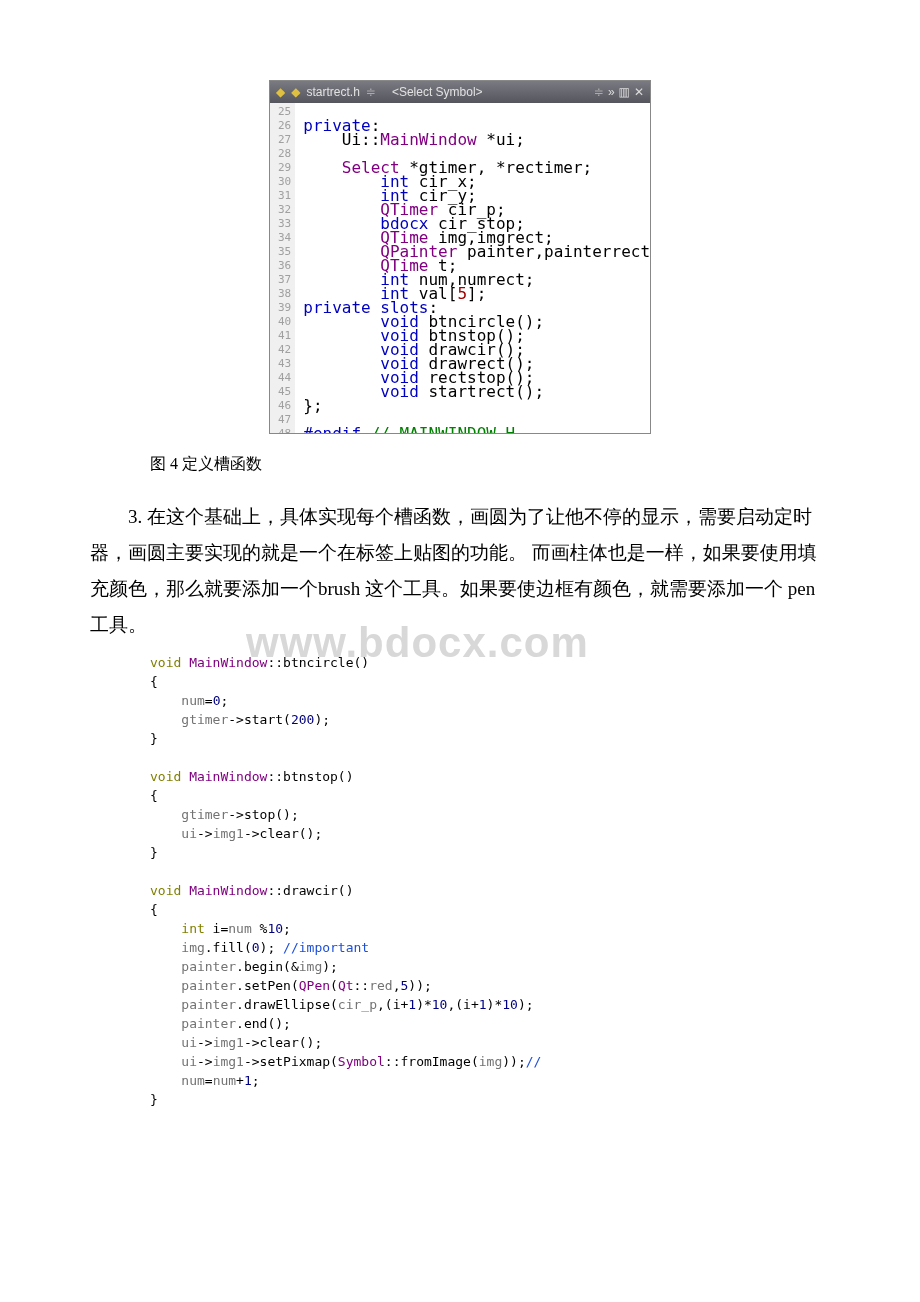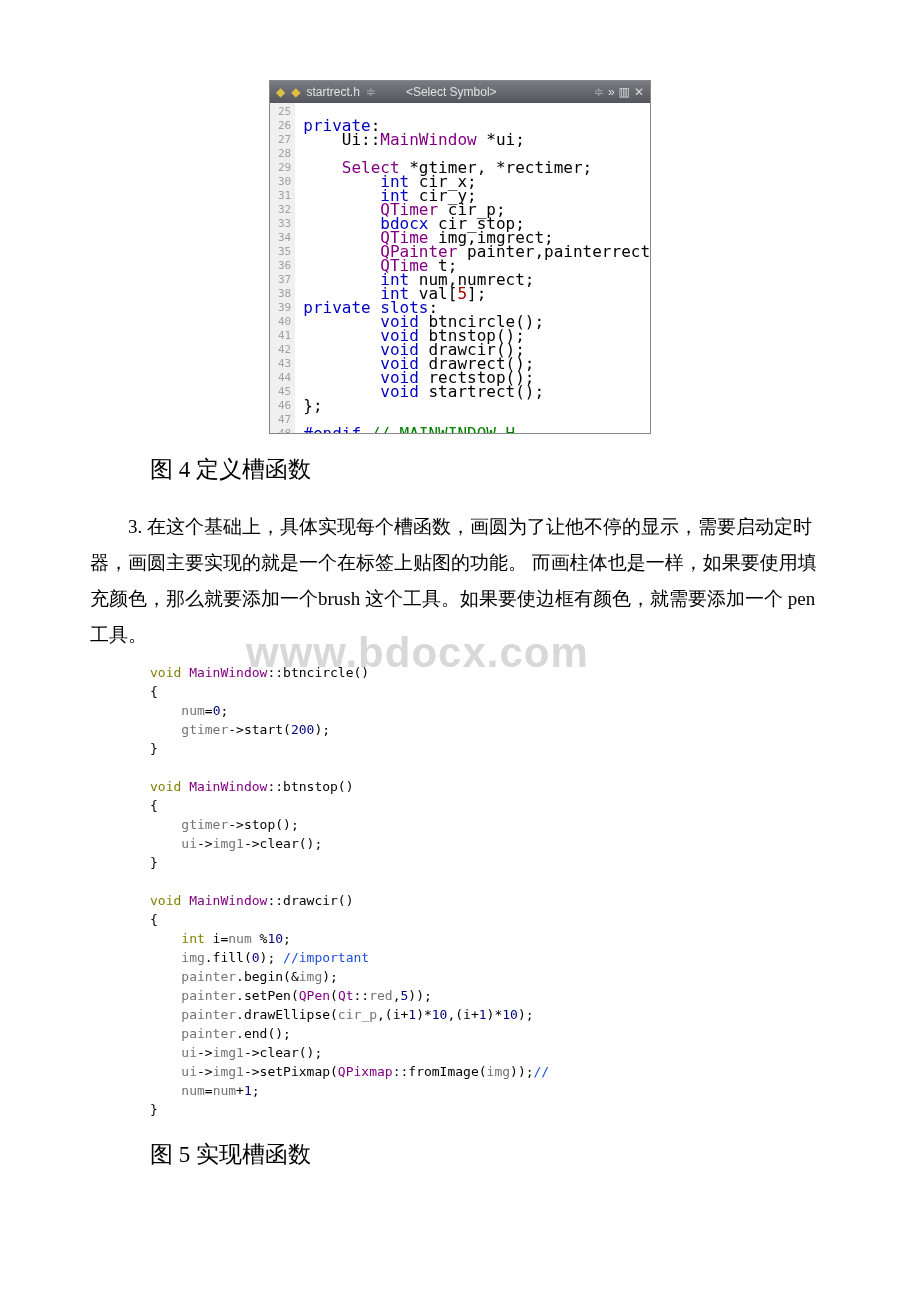"<Select Symbol>" .ce-toolbar .sym { margin-left: 24px -> 10px }
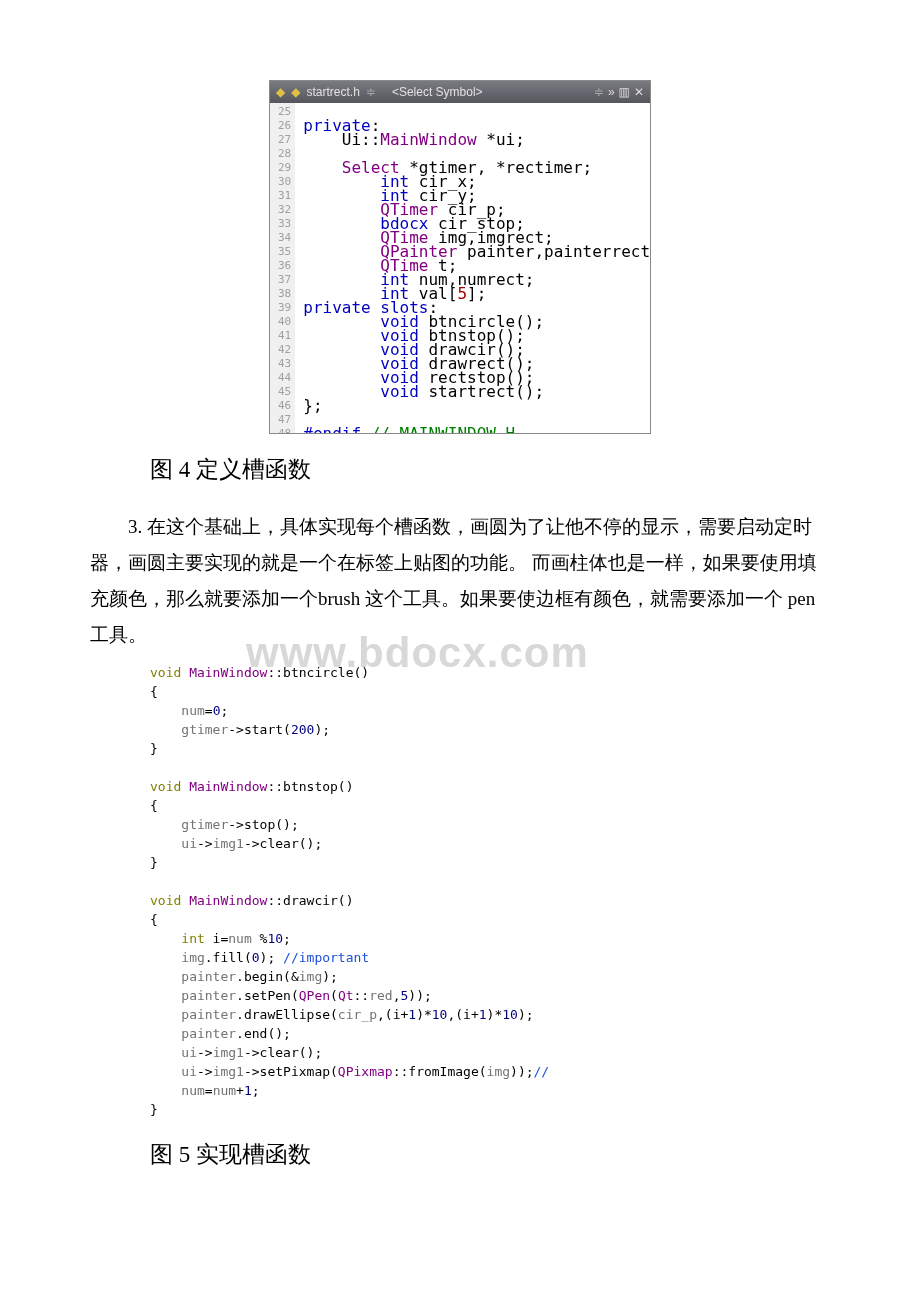"图 4 定义槽函数" .caption { font-size: 23px -> 16px }
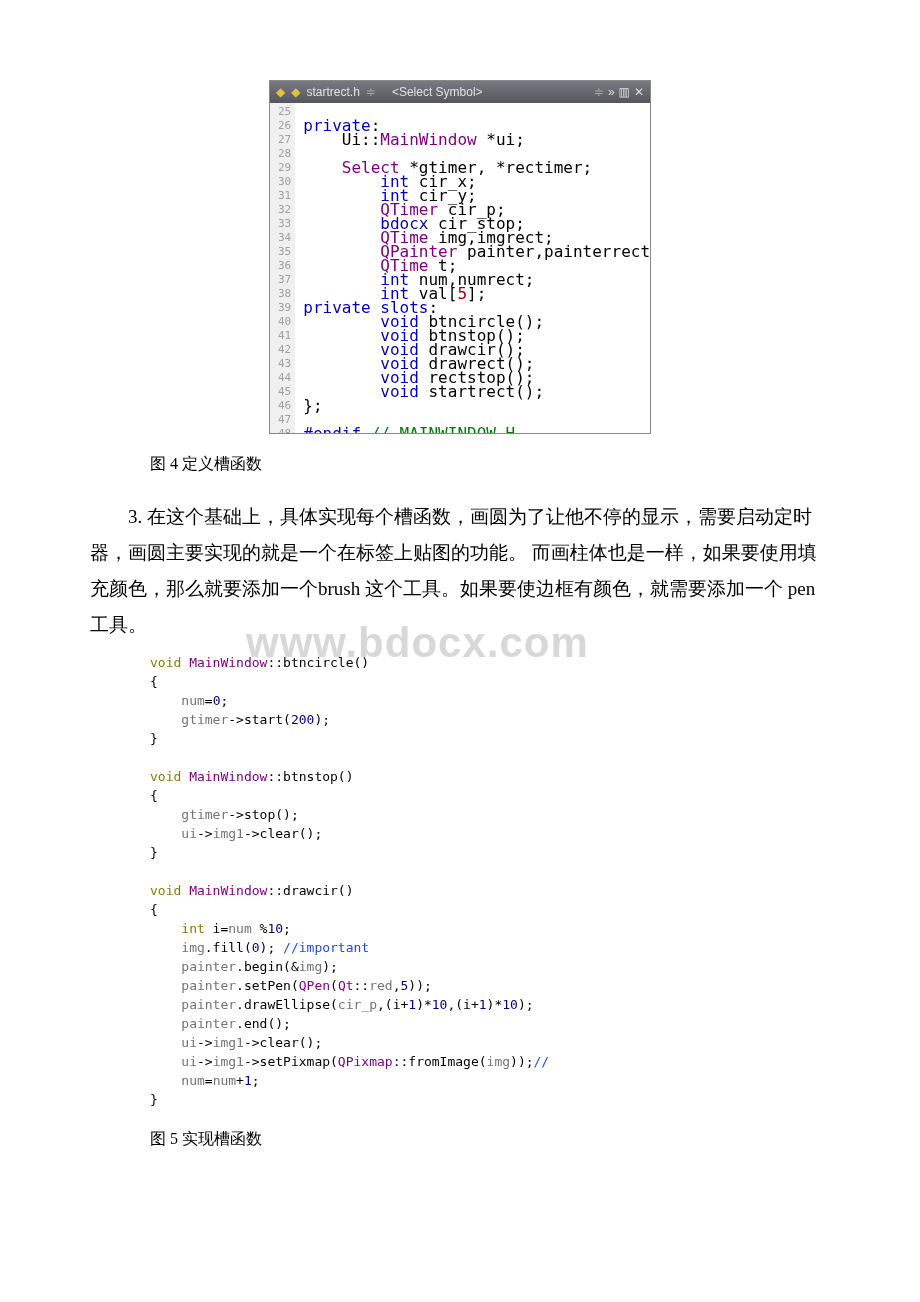"QPixmap" span.c-purple { text: QPixmap -> Symbol }
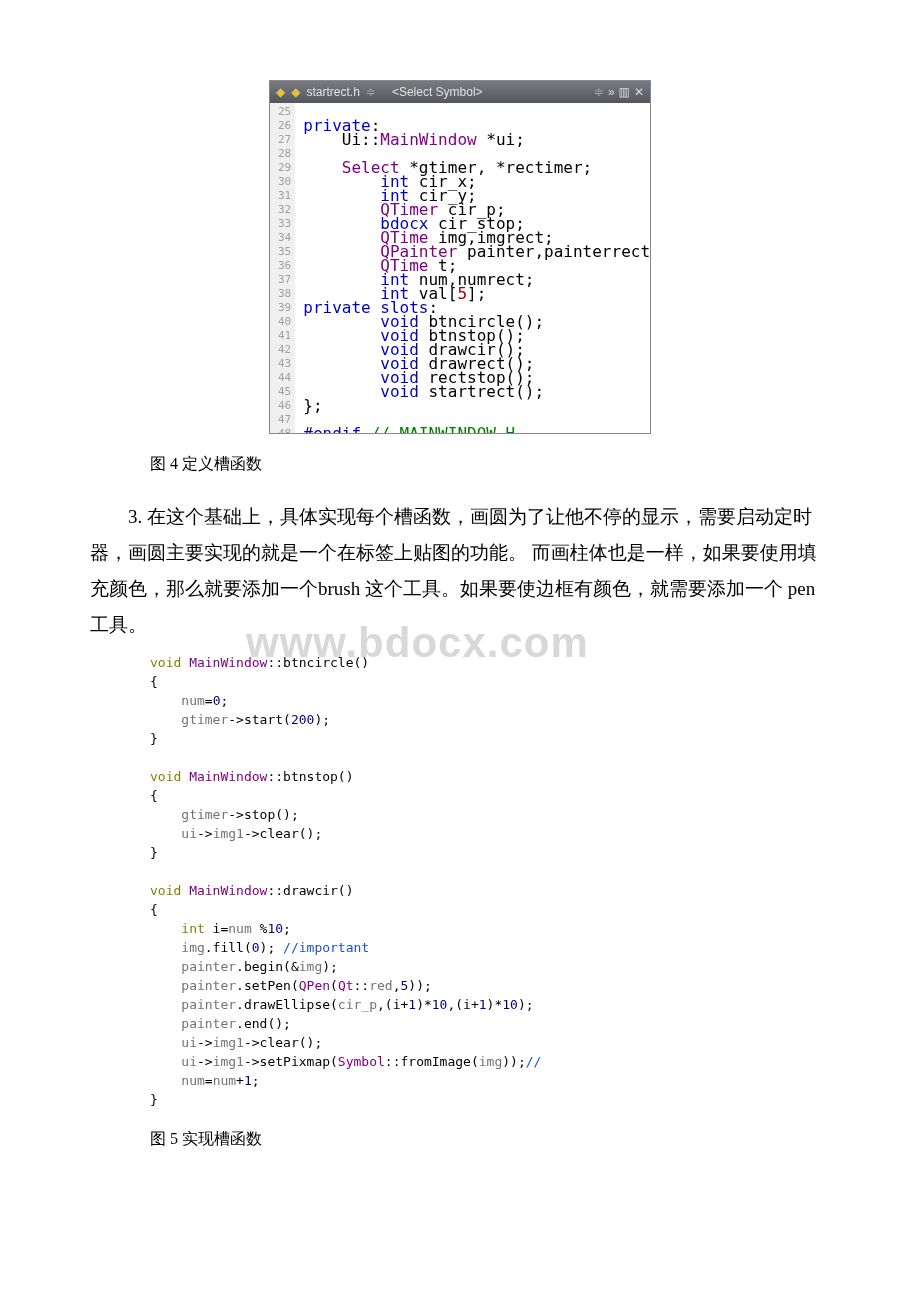"图 5 实现槽函数" div.caption { html: <div>图 5 实现槽函数</div> -> none }
